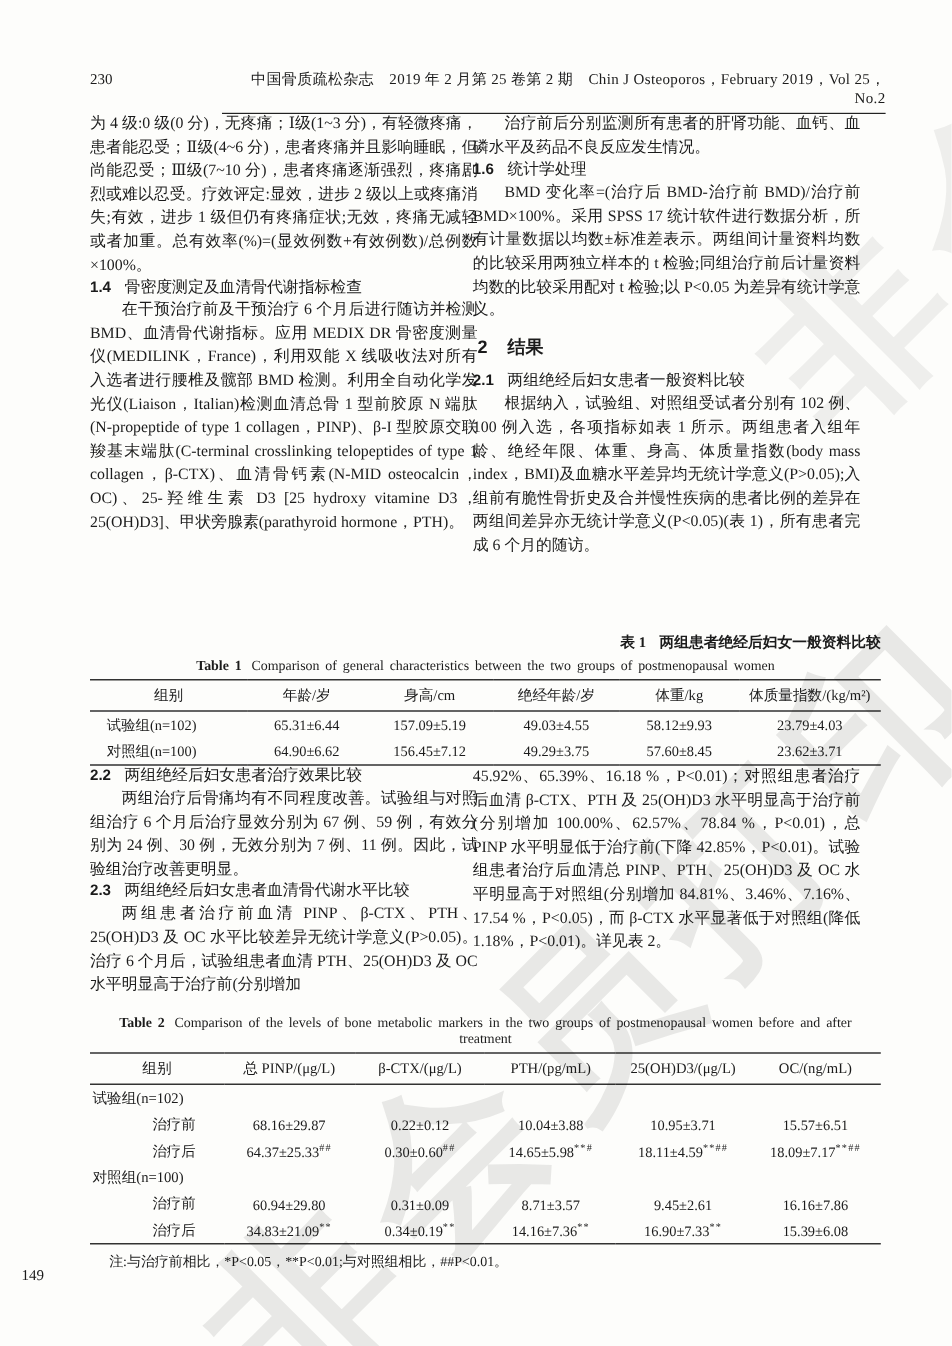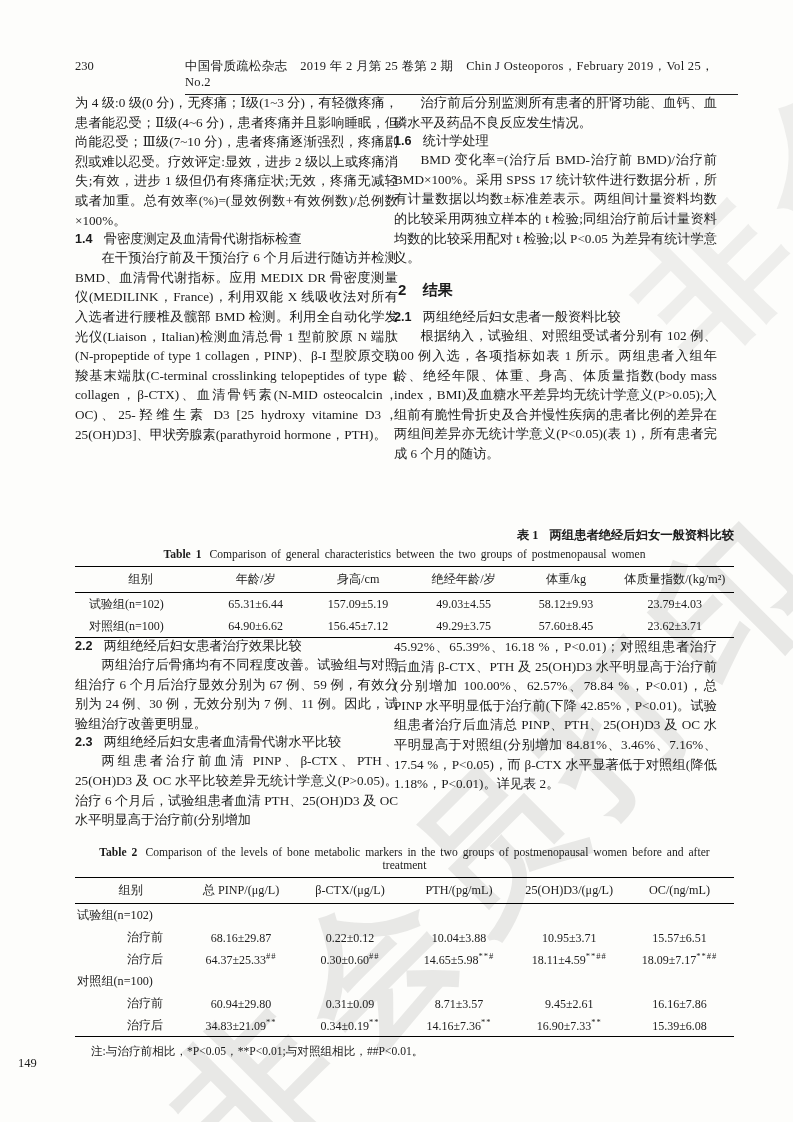"中国骨质疏松杂志 2019 年 2 月第" .hdr .ttl { text-align: left -> right }
